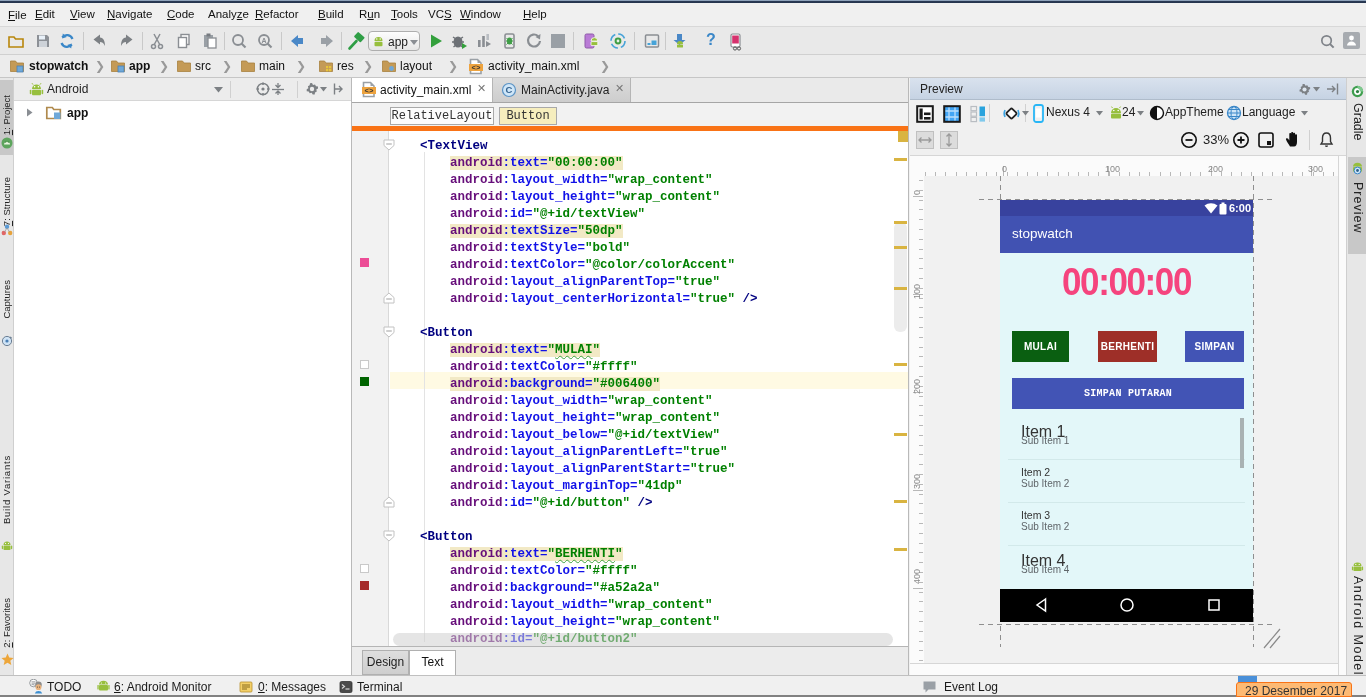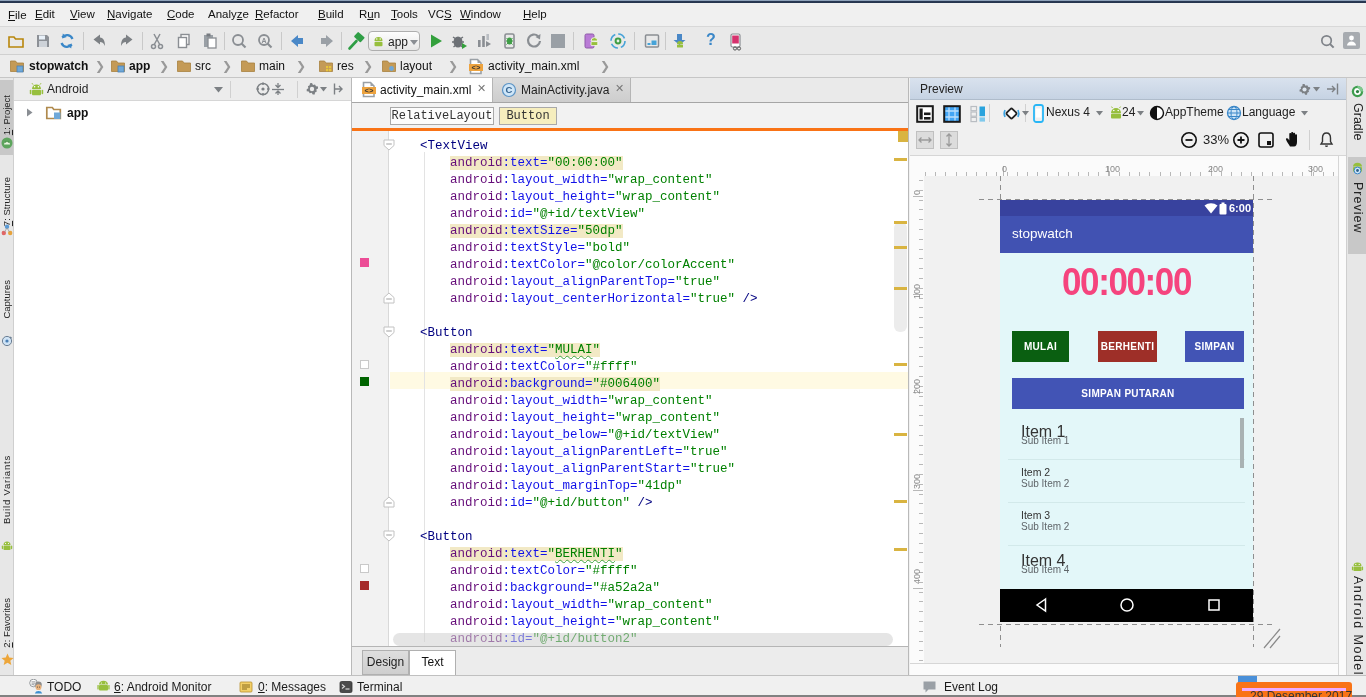"RelativeLayout" div.abs { border-bottom: 3px solid #f97316 -> 5px solid #f97316 }
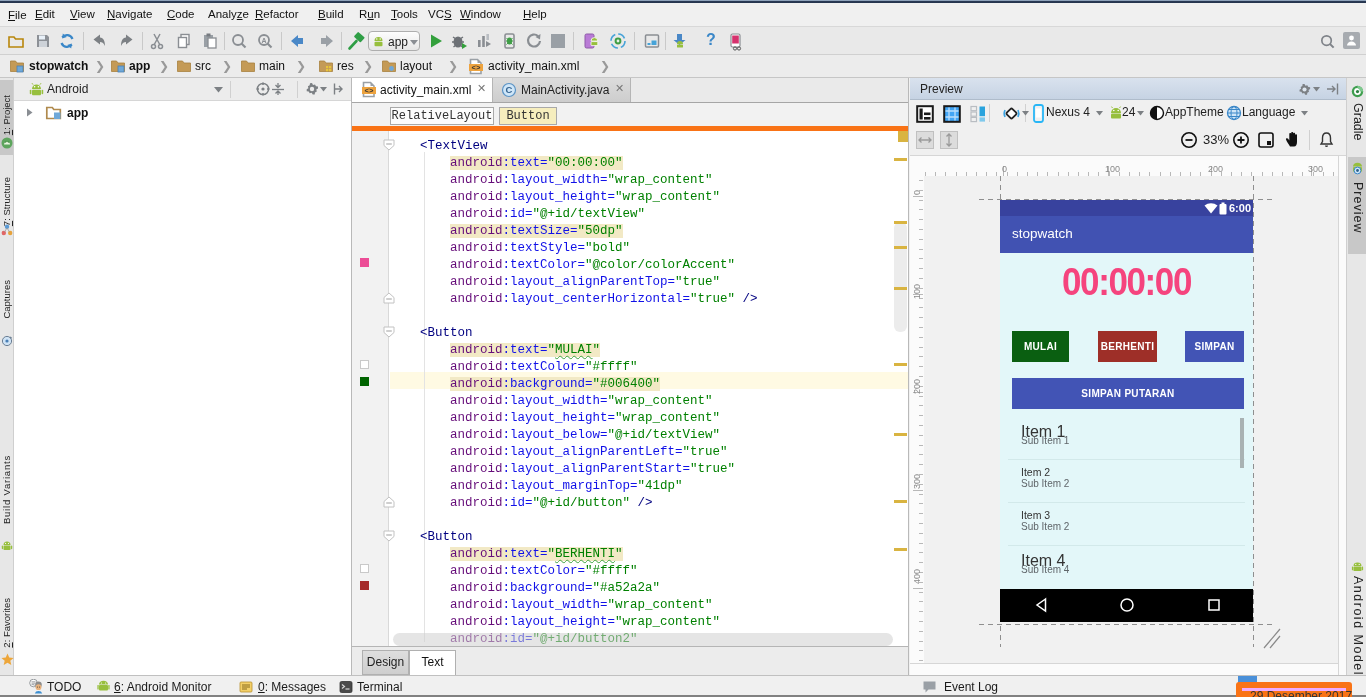"<TextView" .cl { font-weight: normal -> bold }
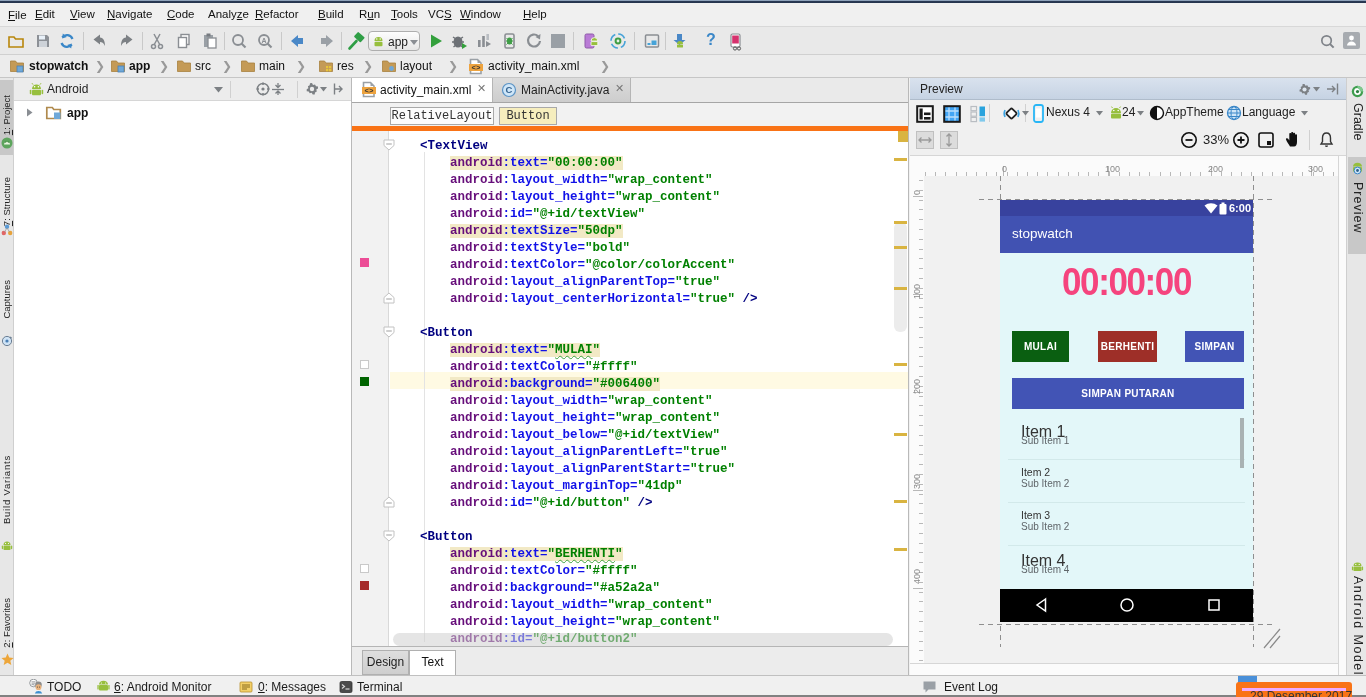"SIMPAN PUTARAN" div.abs { font-family: none -> Liberation Mono, monospace }
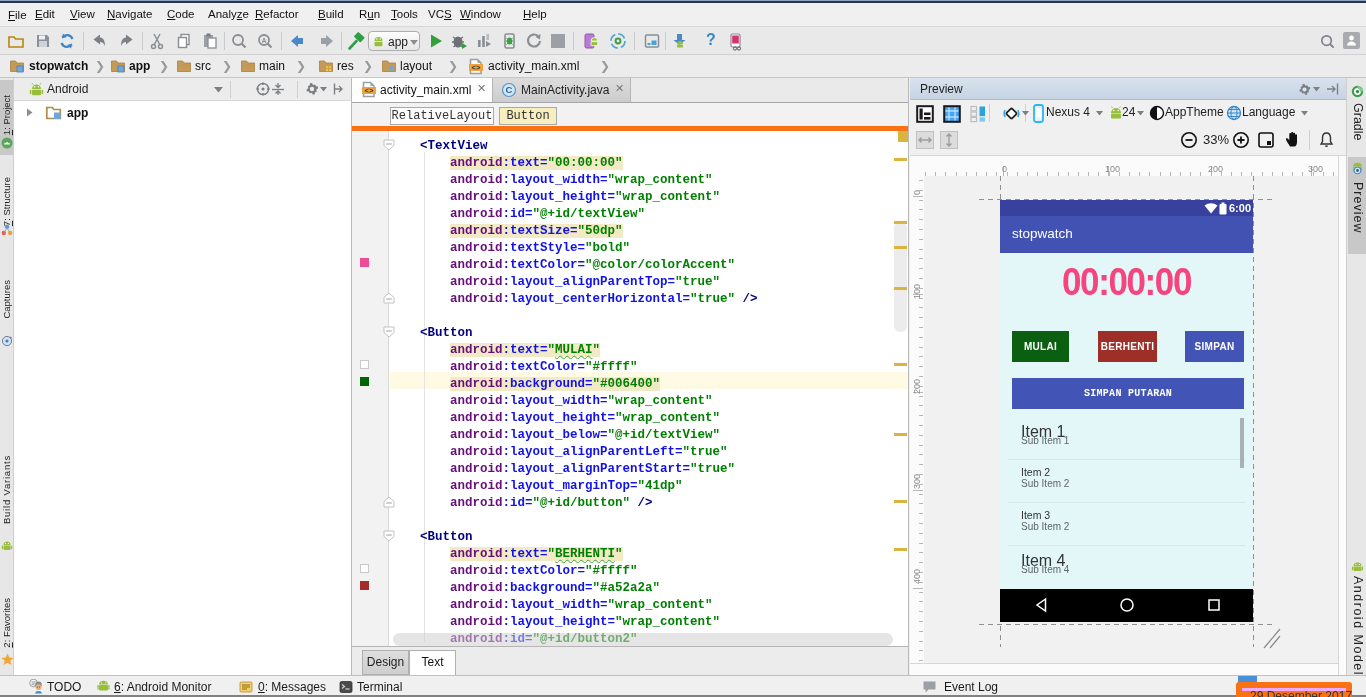"29 Desember 2017" div.abs { background: #f0abfc -> #fdba74; border: 6px solid #f97316 -> 1px solid #f97316 }
